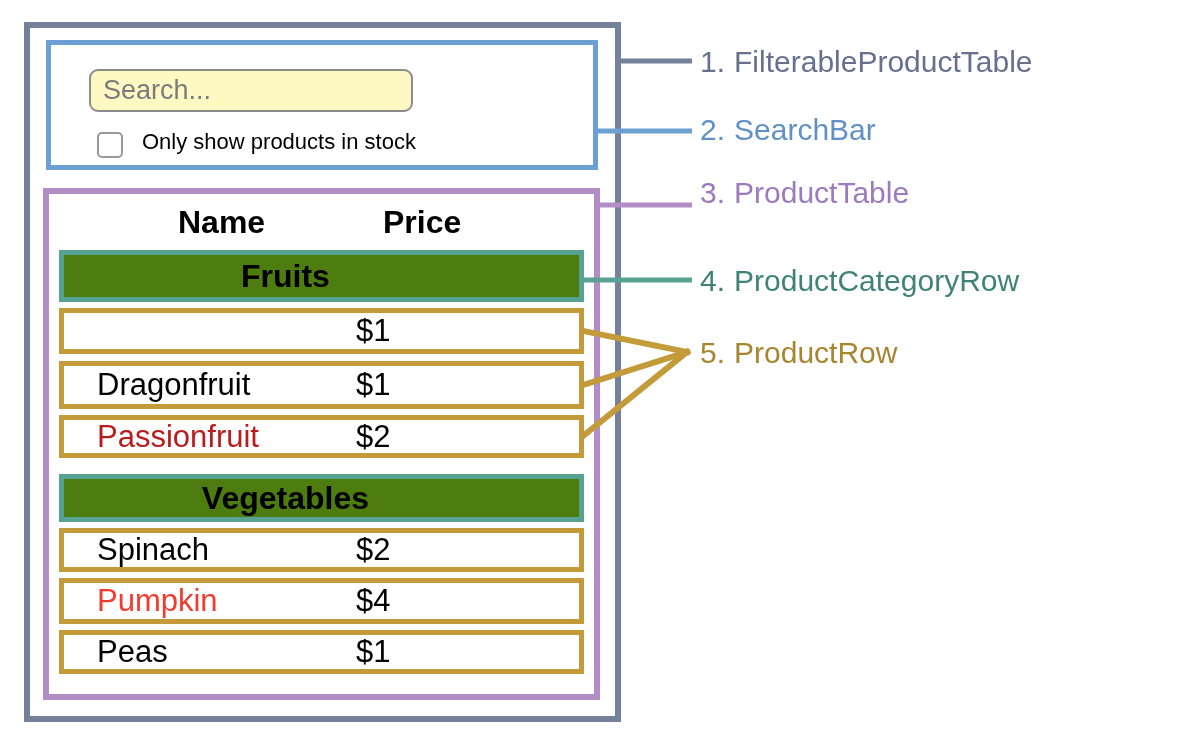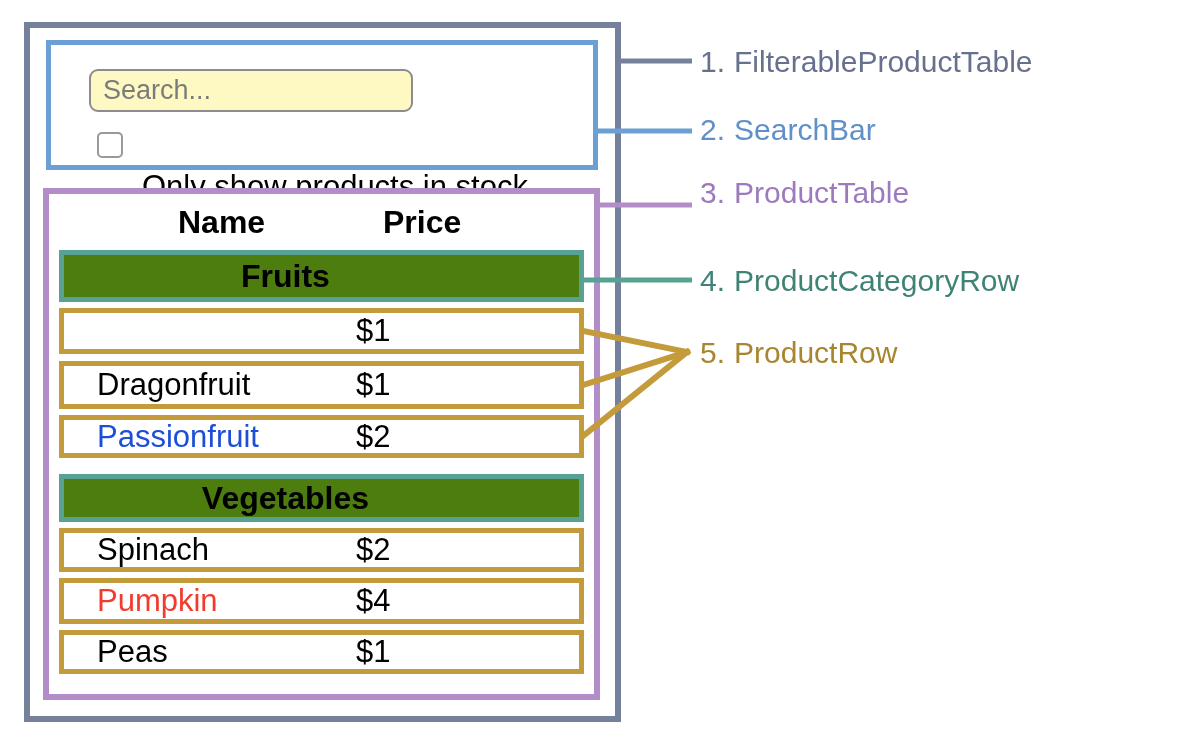"Only show products in stock" .checkbox-label { font-size: 31px -> 22px; margin-top: 40px -> none }
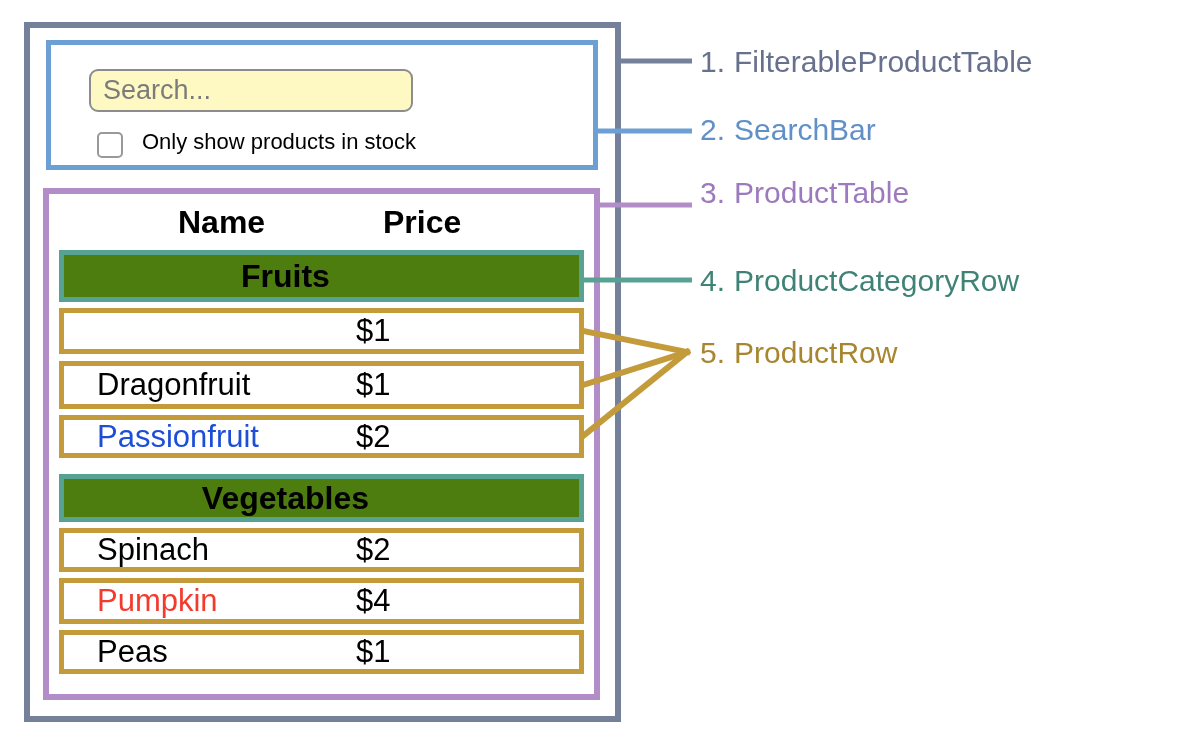"Passionfruit" span.pname { color: #1d4ed8 -> #b91c1c }
